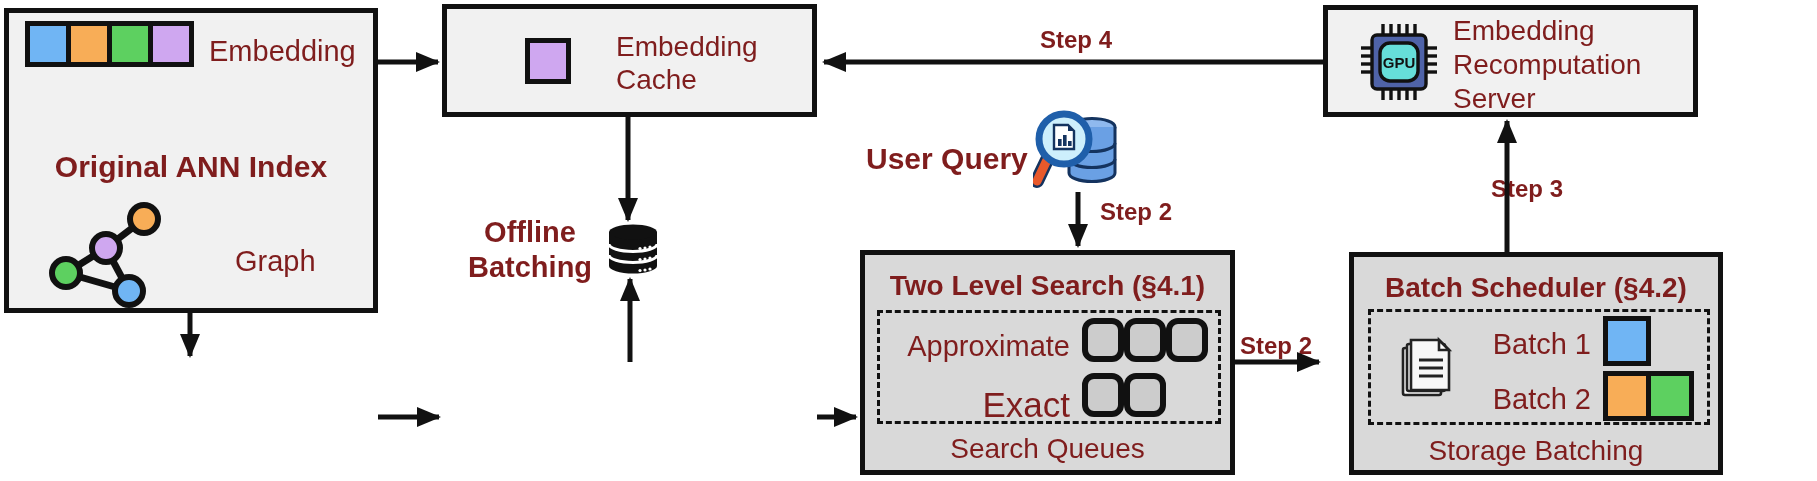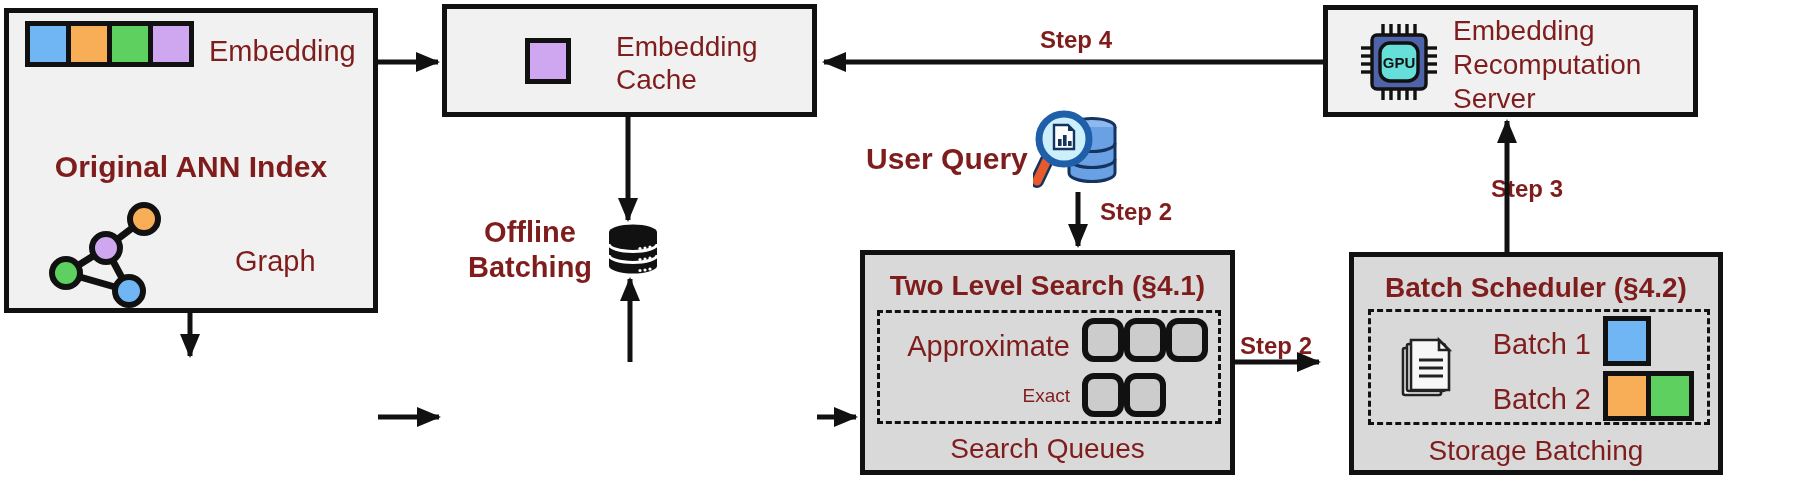"Exact" div.lbl { font-size: 19px -> 35px }
